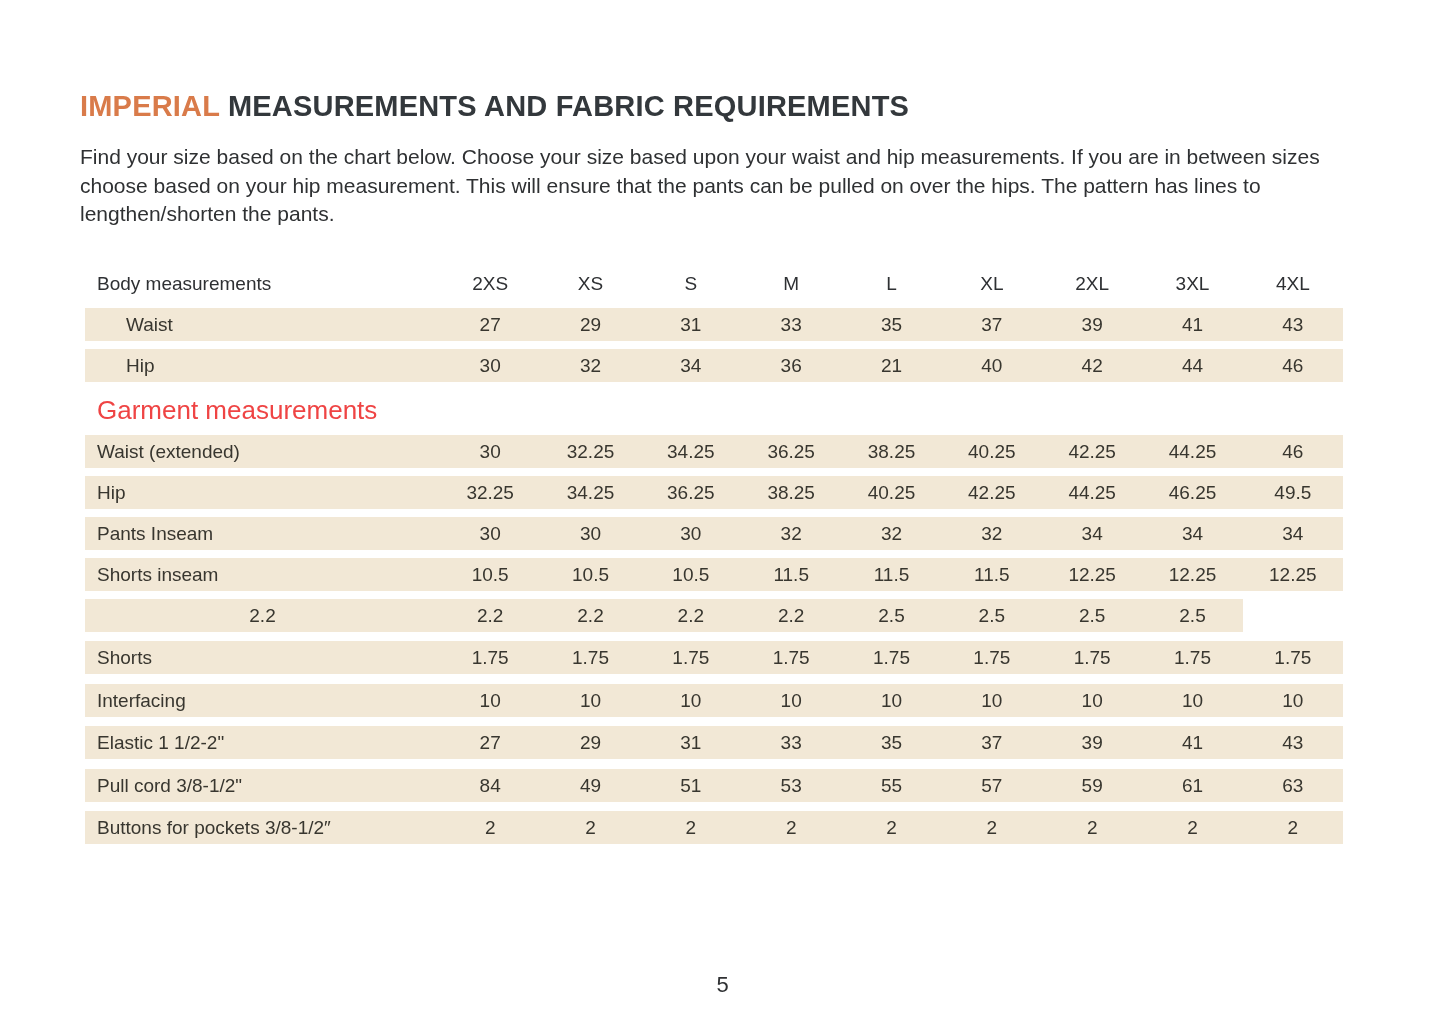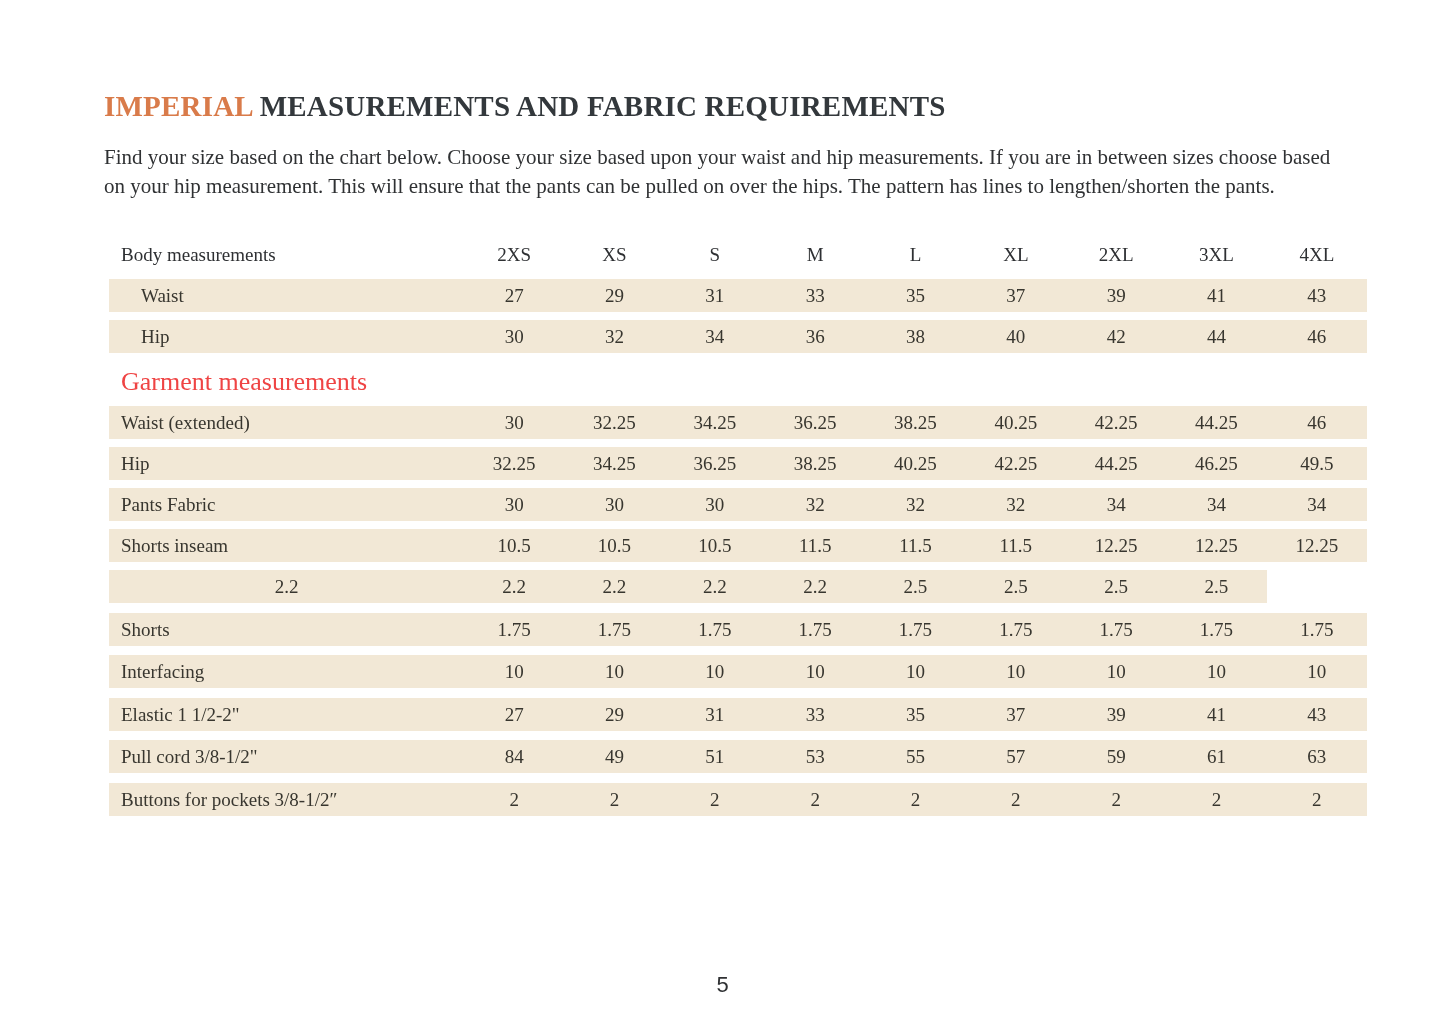"IMPERIAL MEASUREMENTS AND FABRIC" .content { font-family: Liberation Serif, serif -> none; left: 104px -> 80px }
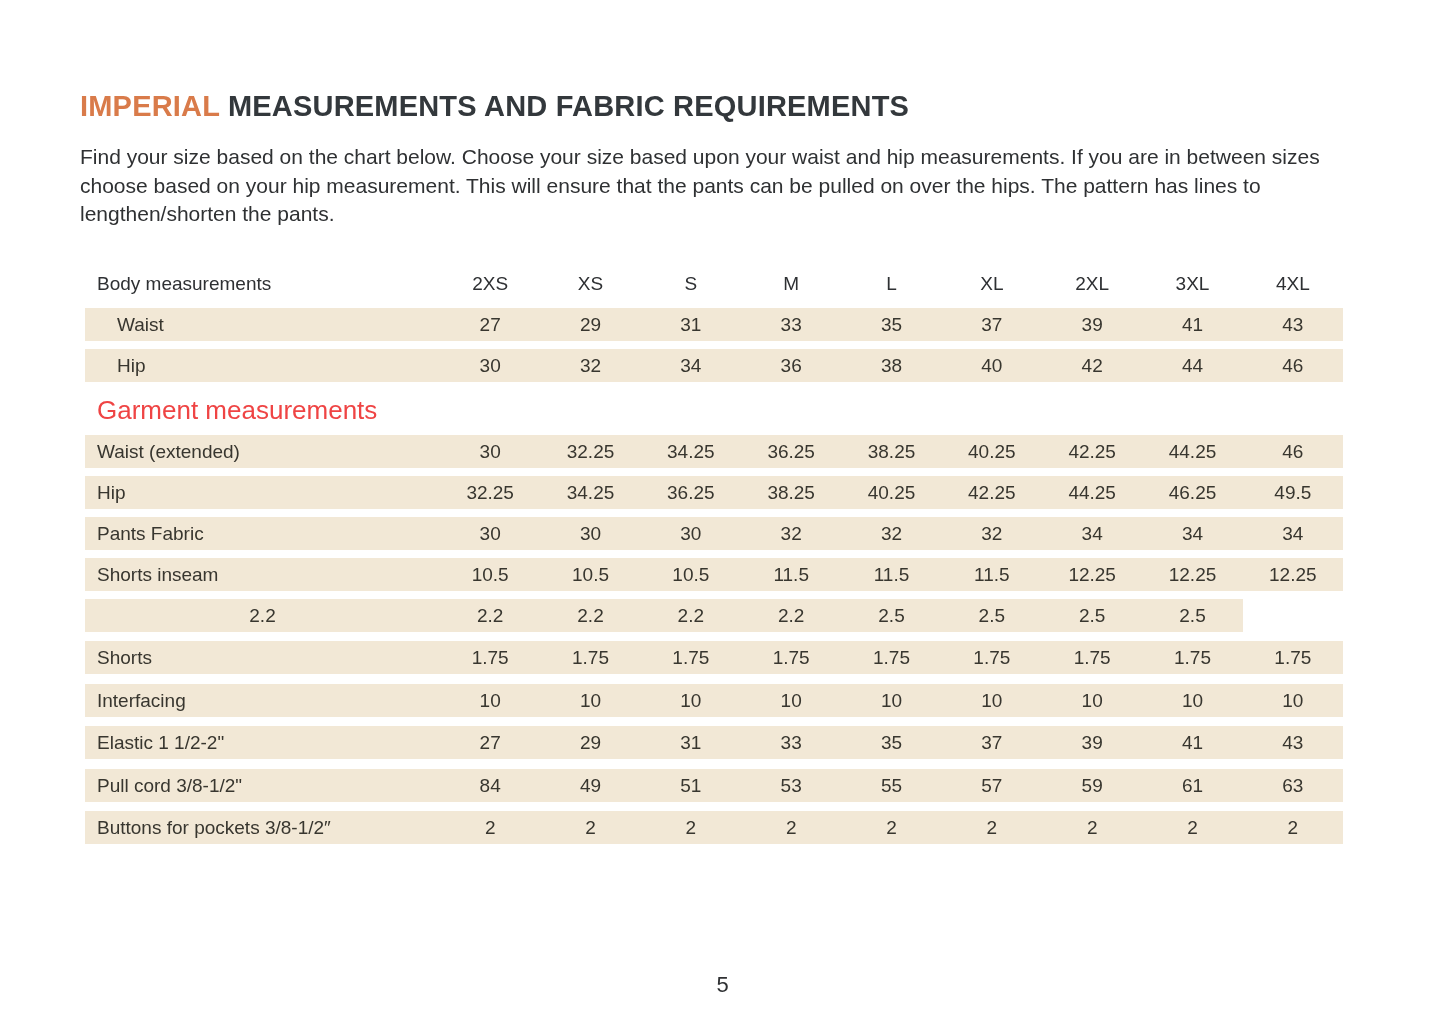"Waist" .lab.indent { padding-left: 32px -> 41px }
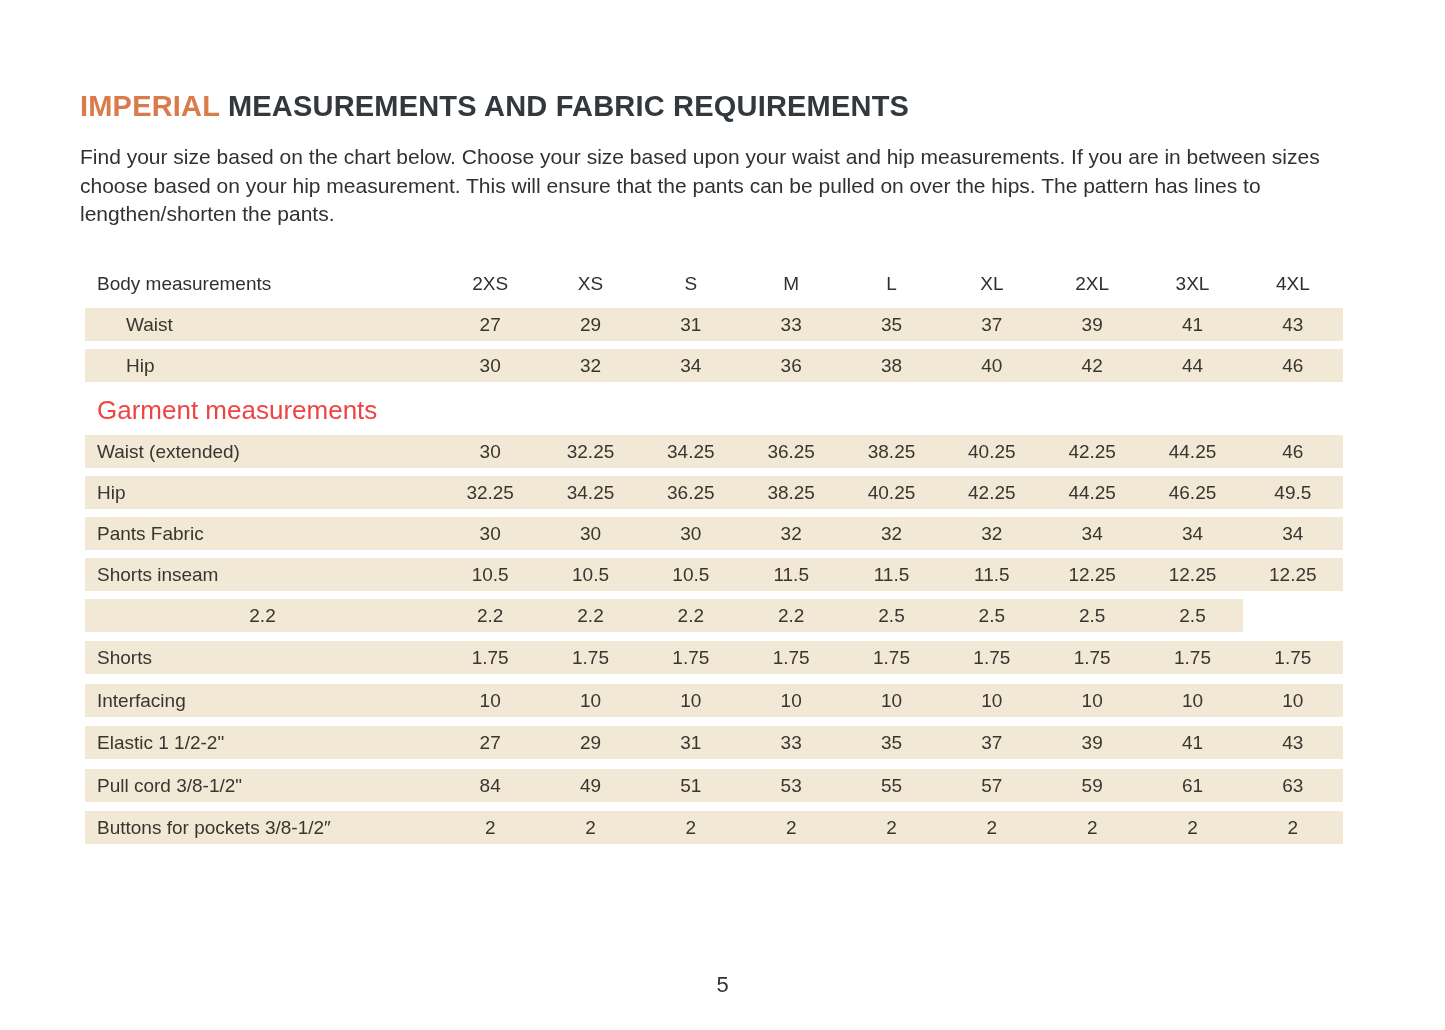"38" div.cell { text: 38 -> 21 }
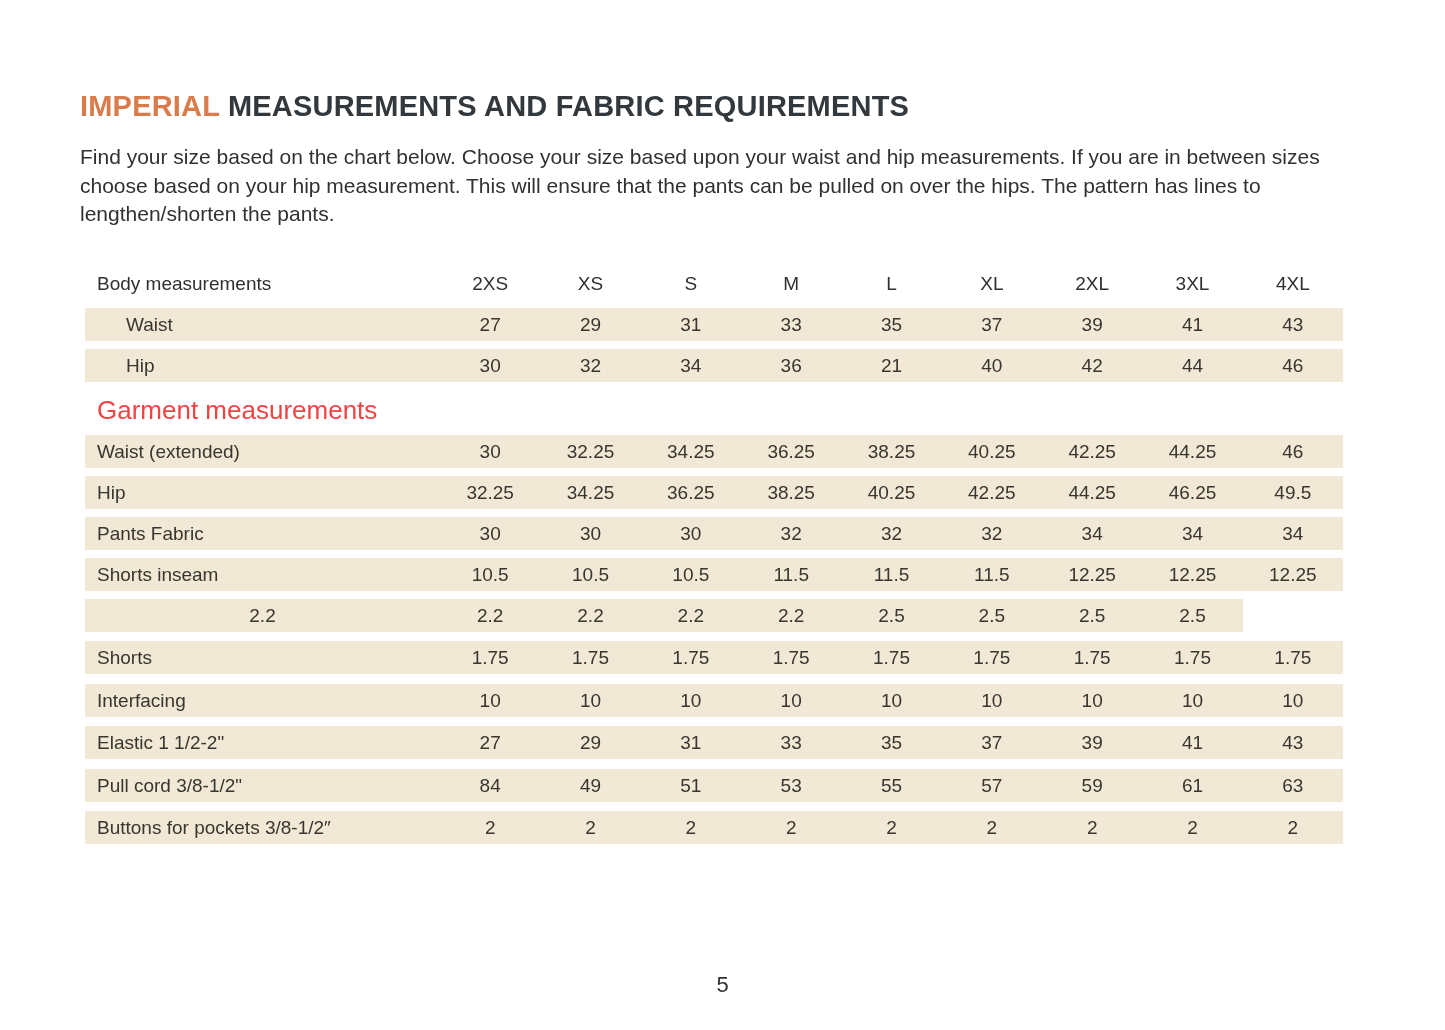"Pants Fabric" div.cell { text: Fabric -> Inseam }
